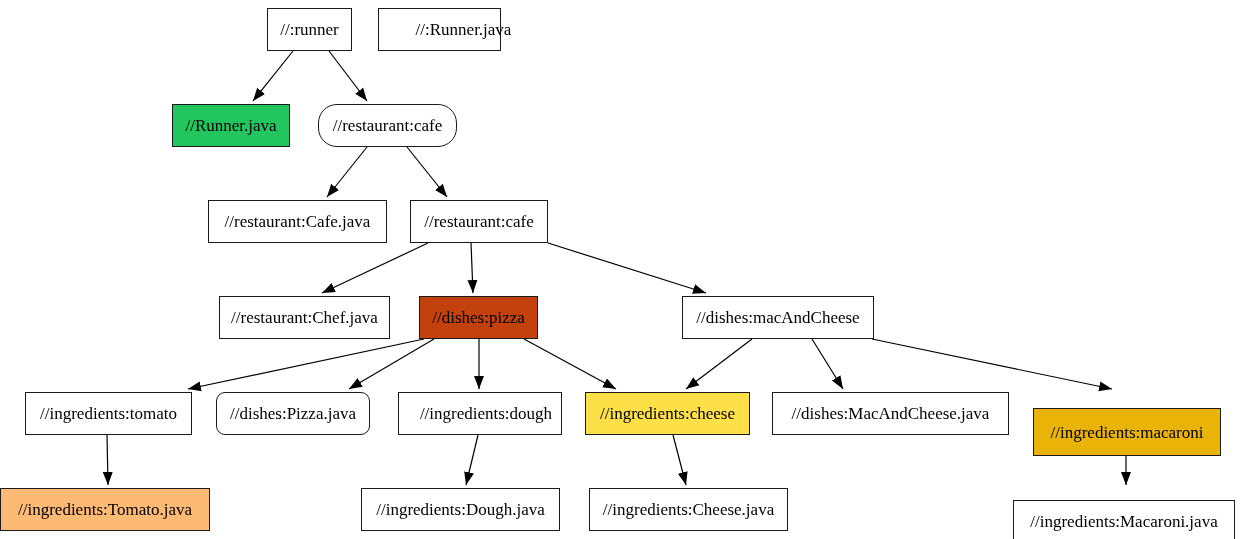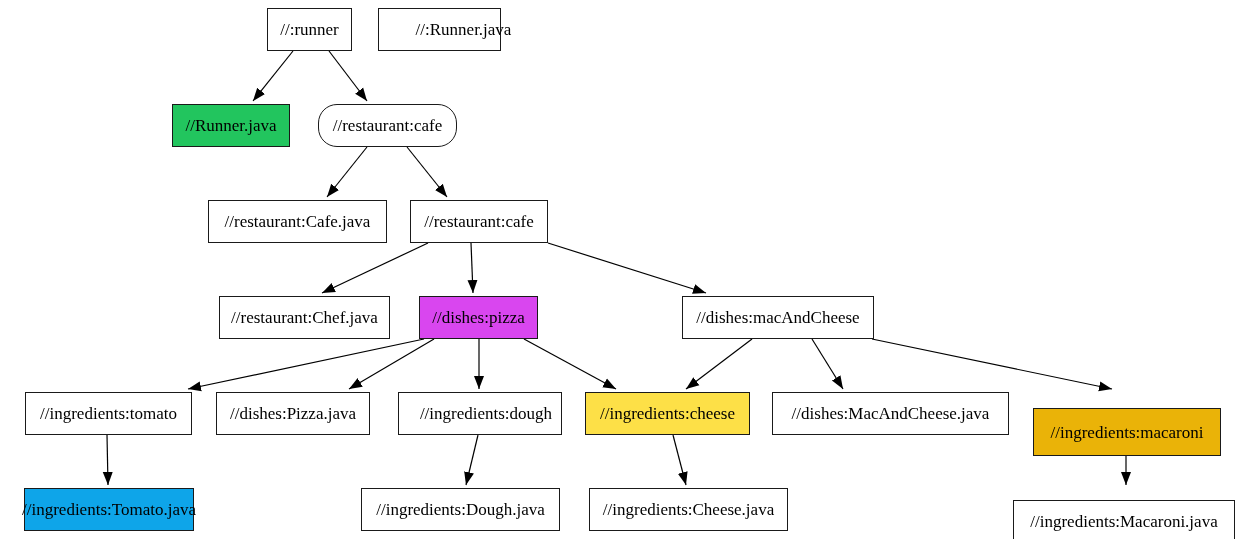"//dishes:pizza" div.node { background: #d946ef -> #c2410c }
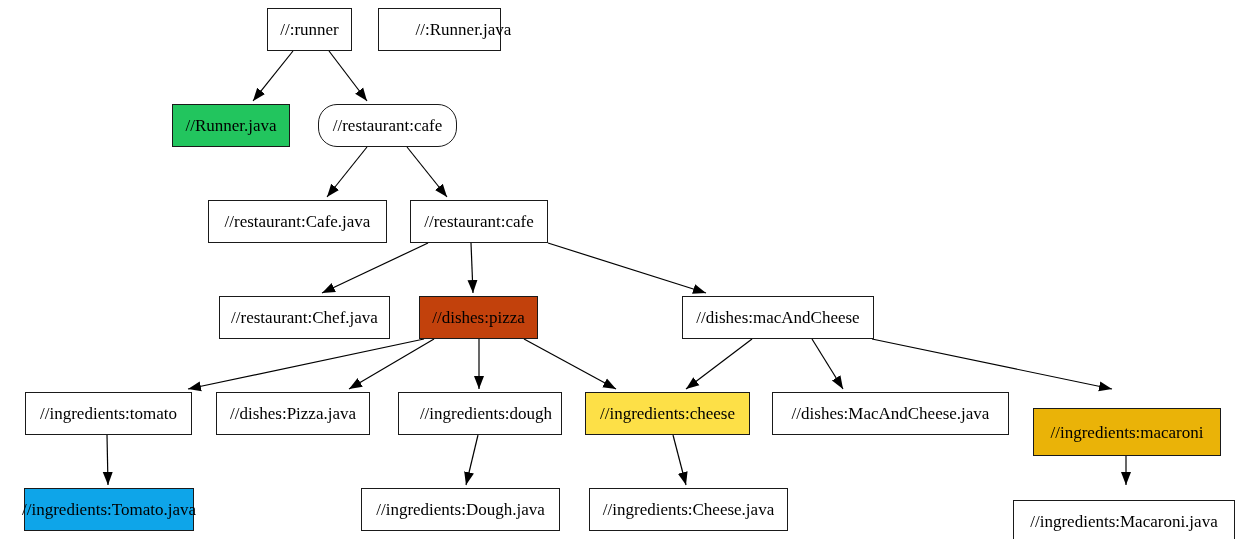"//dishes:Pizza.java" div.node { border-radius: none -> 9px }
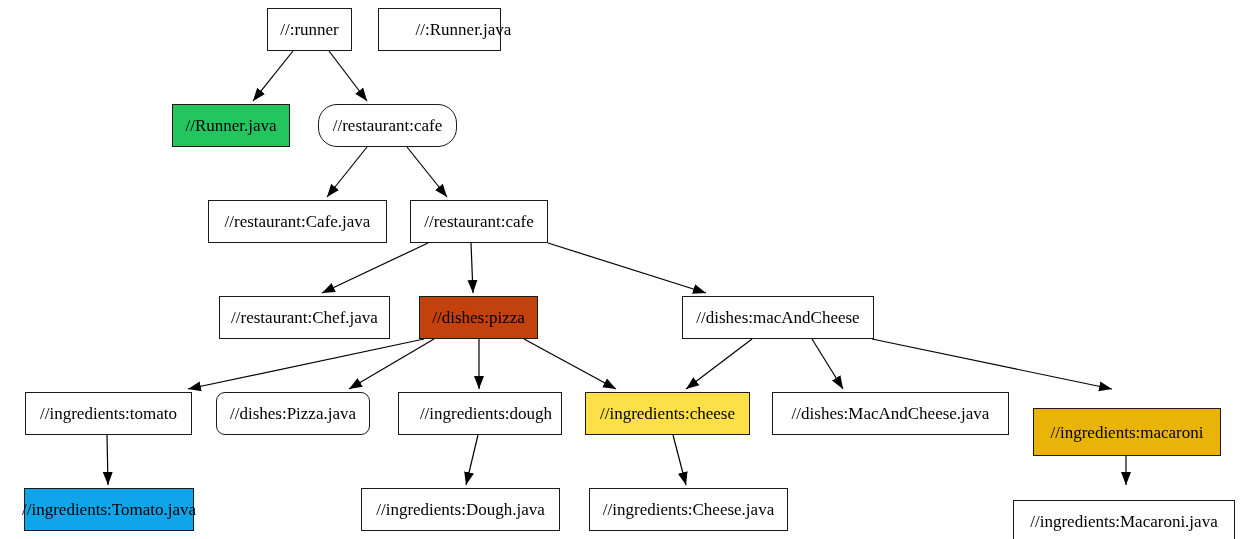"//ingredients:Tomato.java" div.node { background: #0ea5e9 -> #fdba74; left: 24px -> 0; width: 170px -> 210px }
